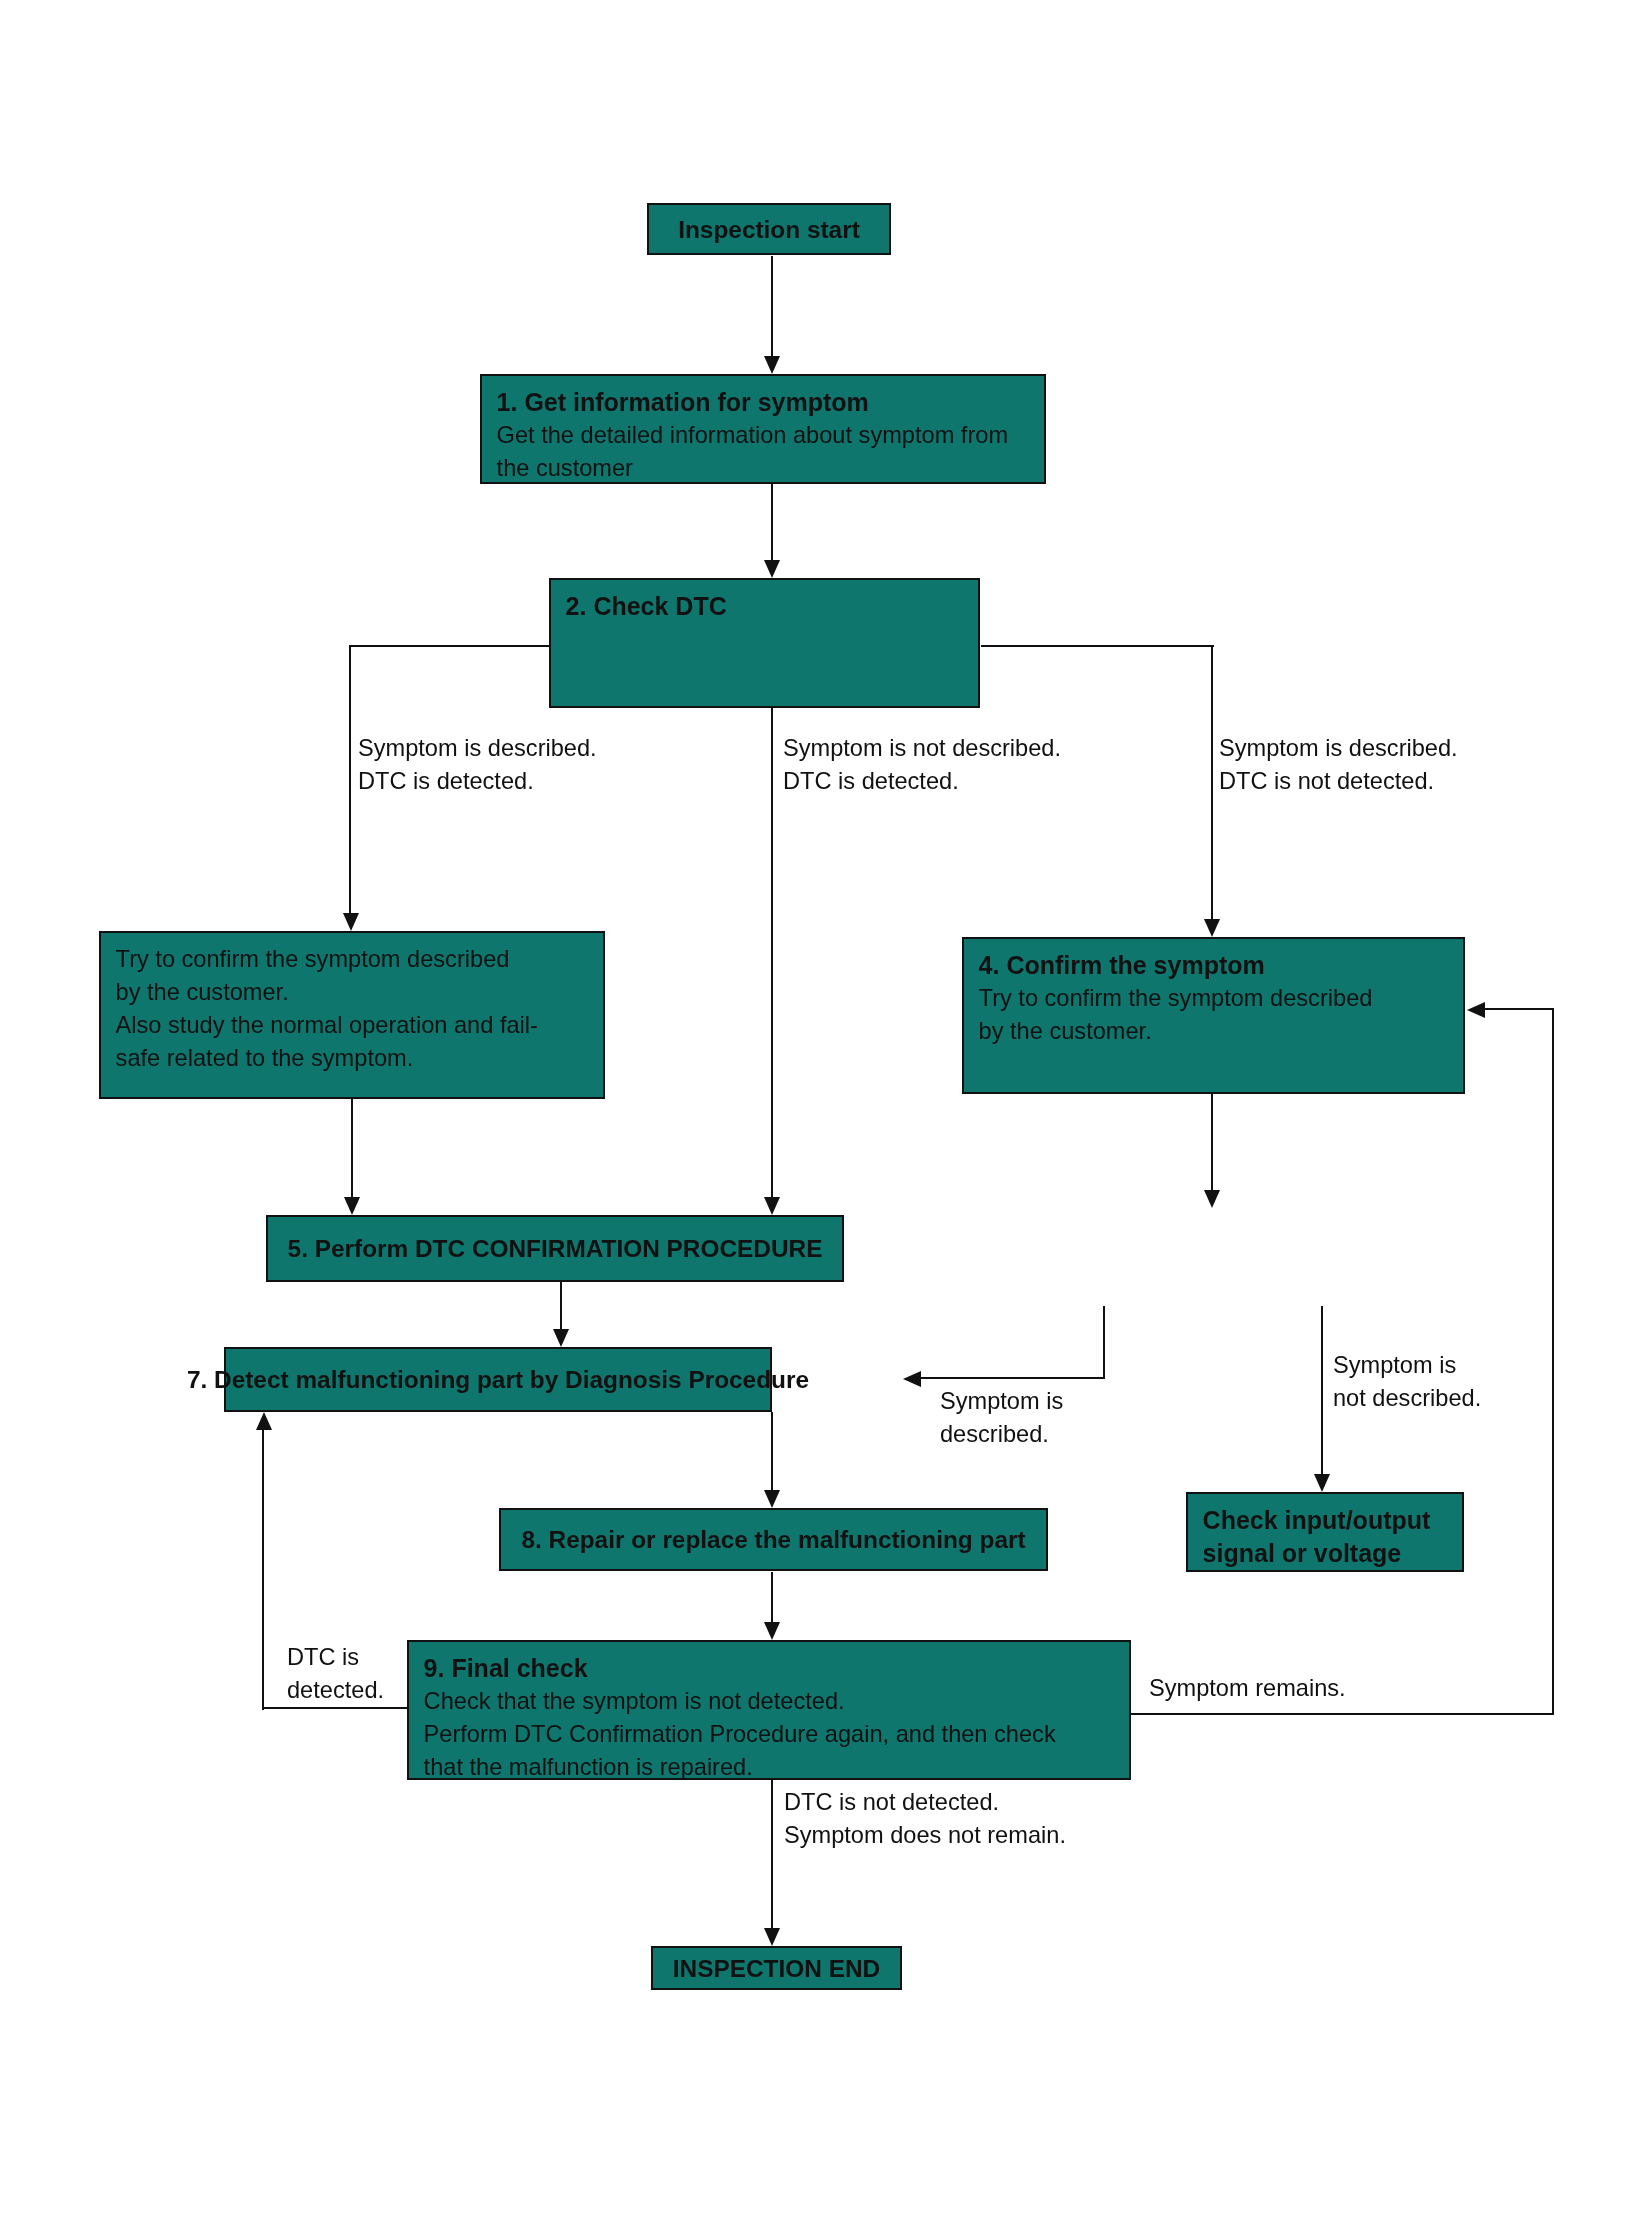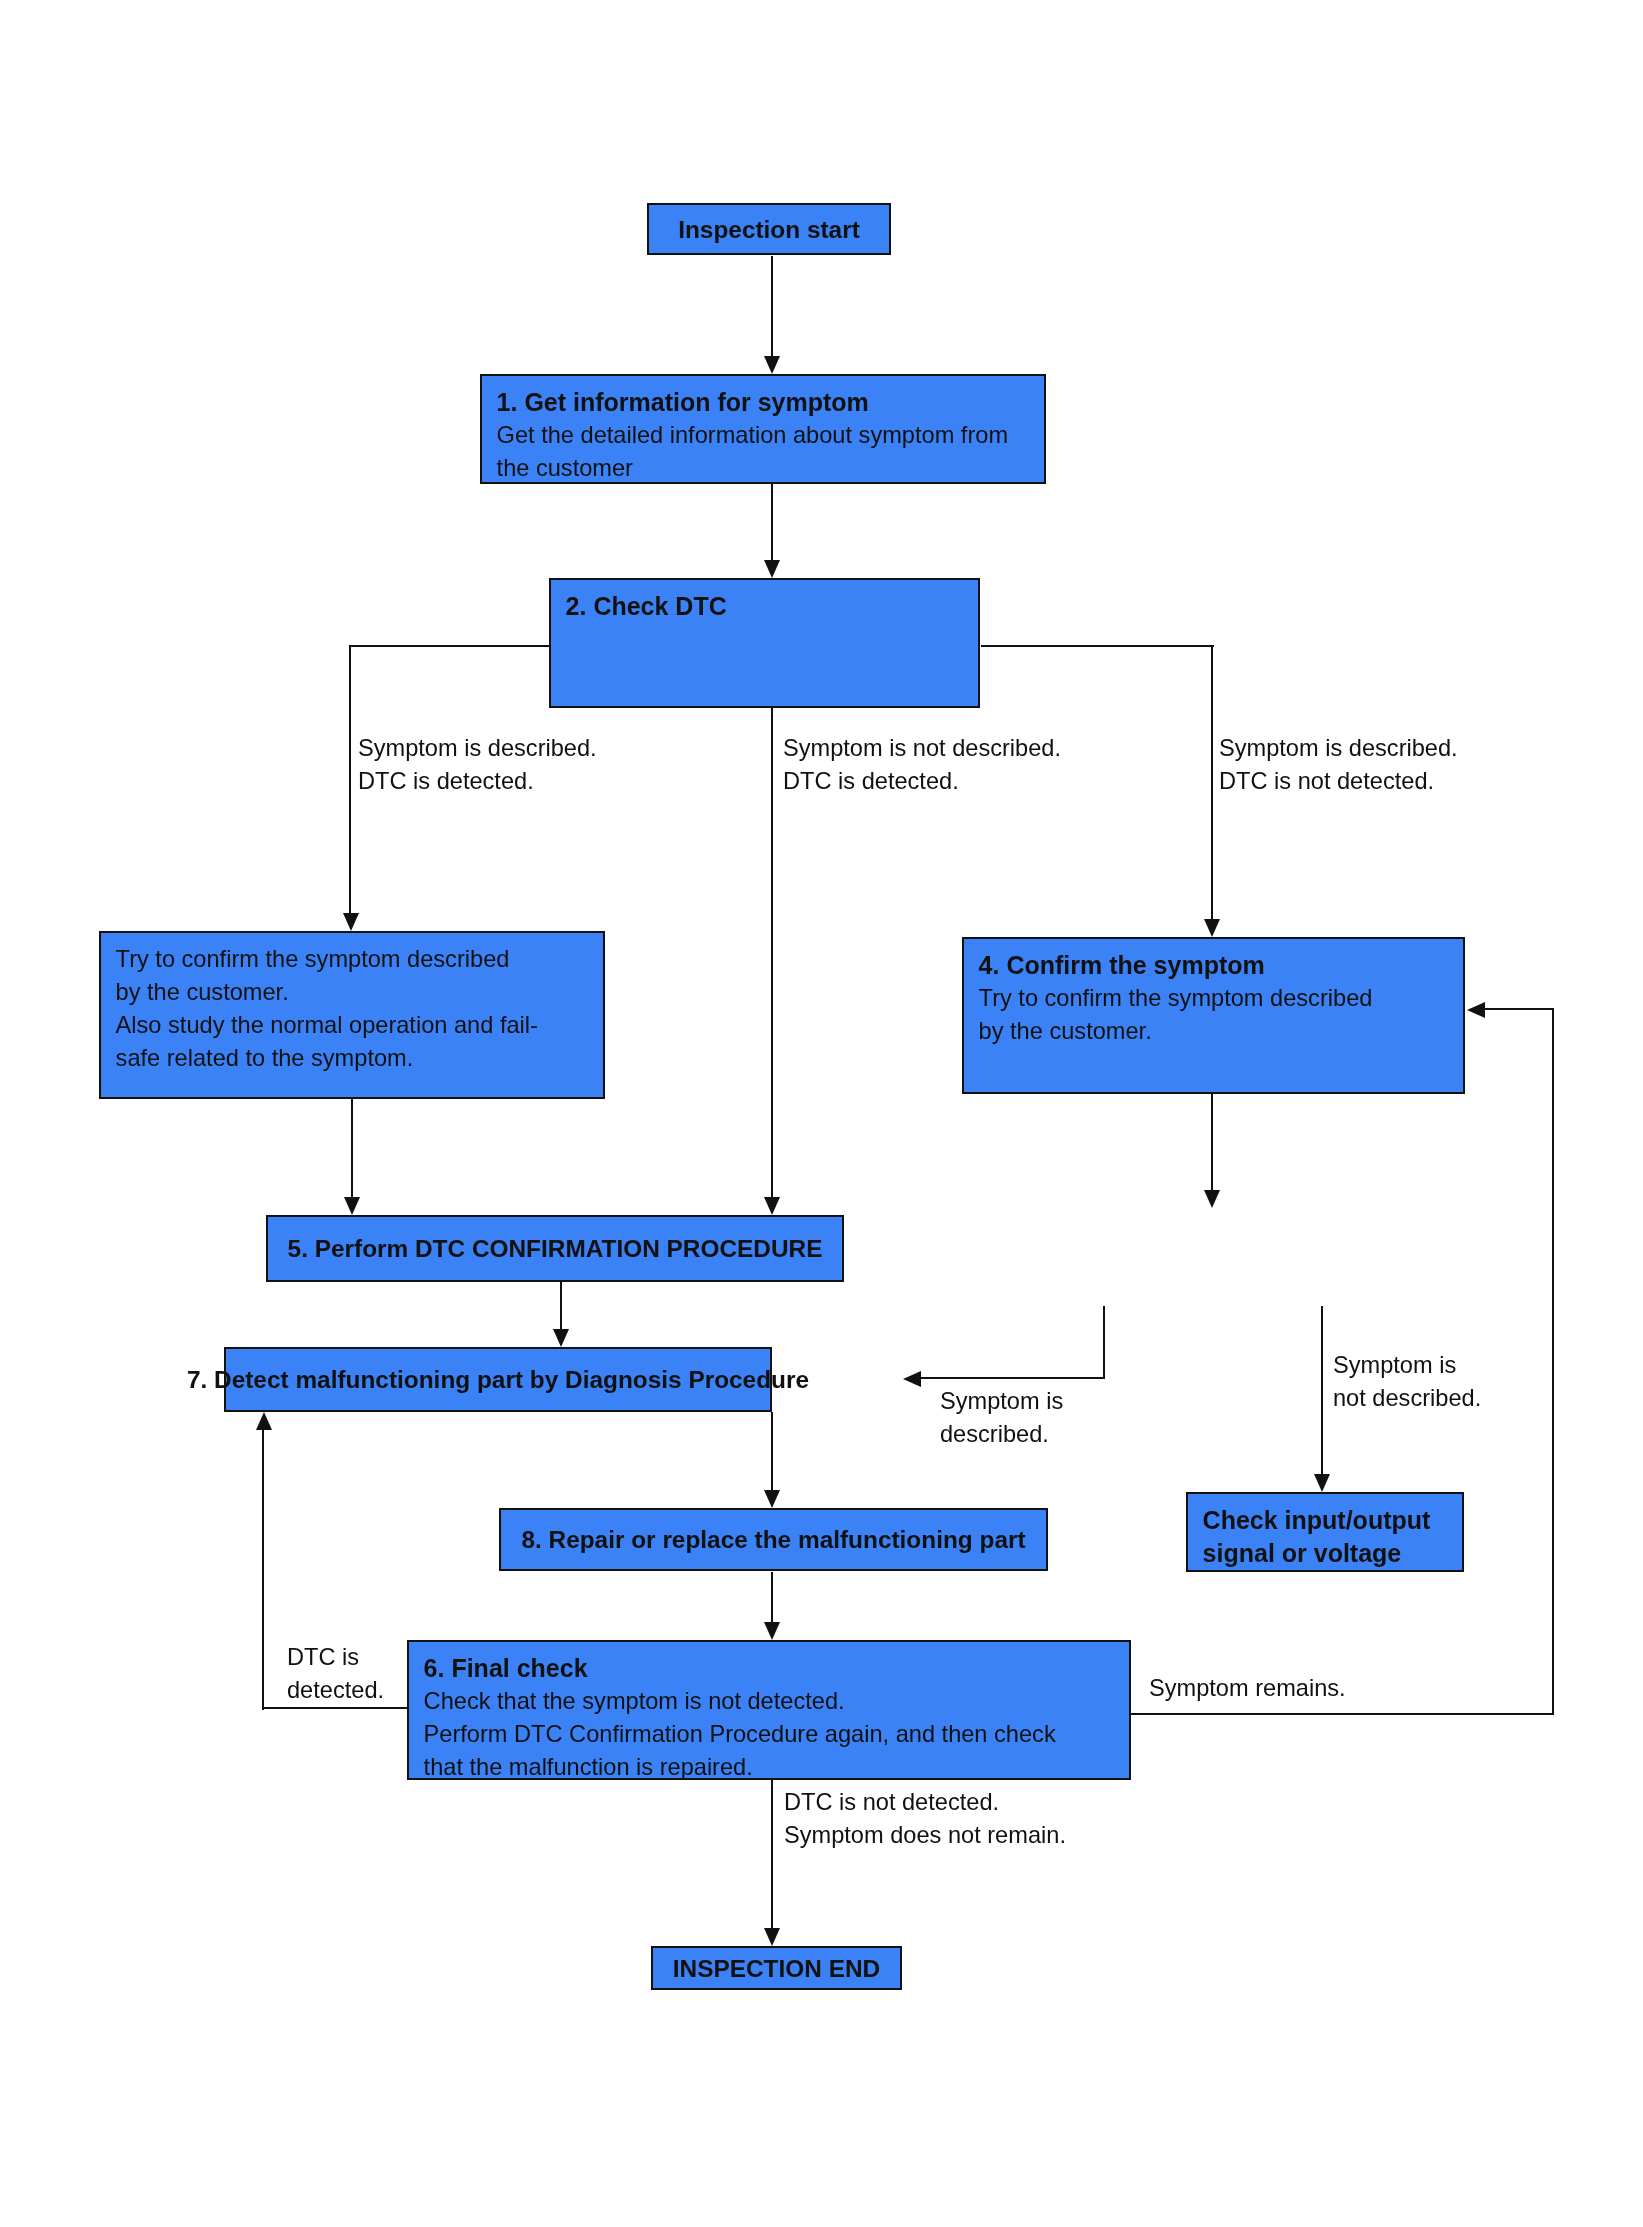"Inspection start" .node { background: #3b82f6 -> #0f766e }
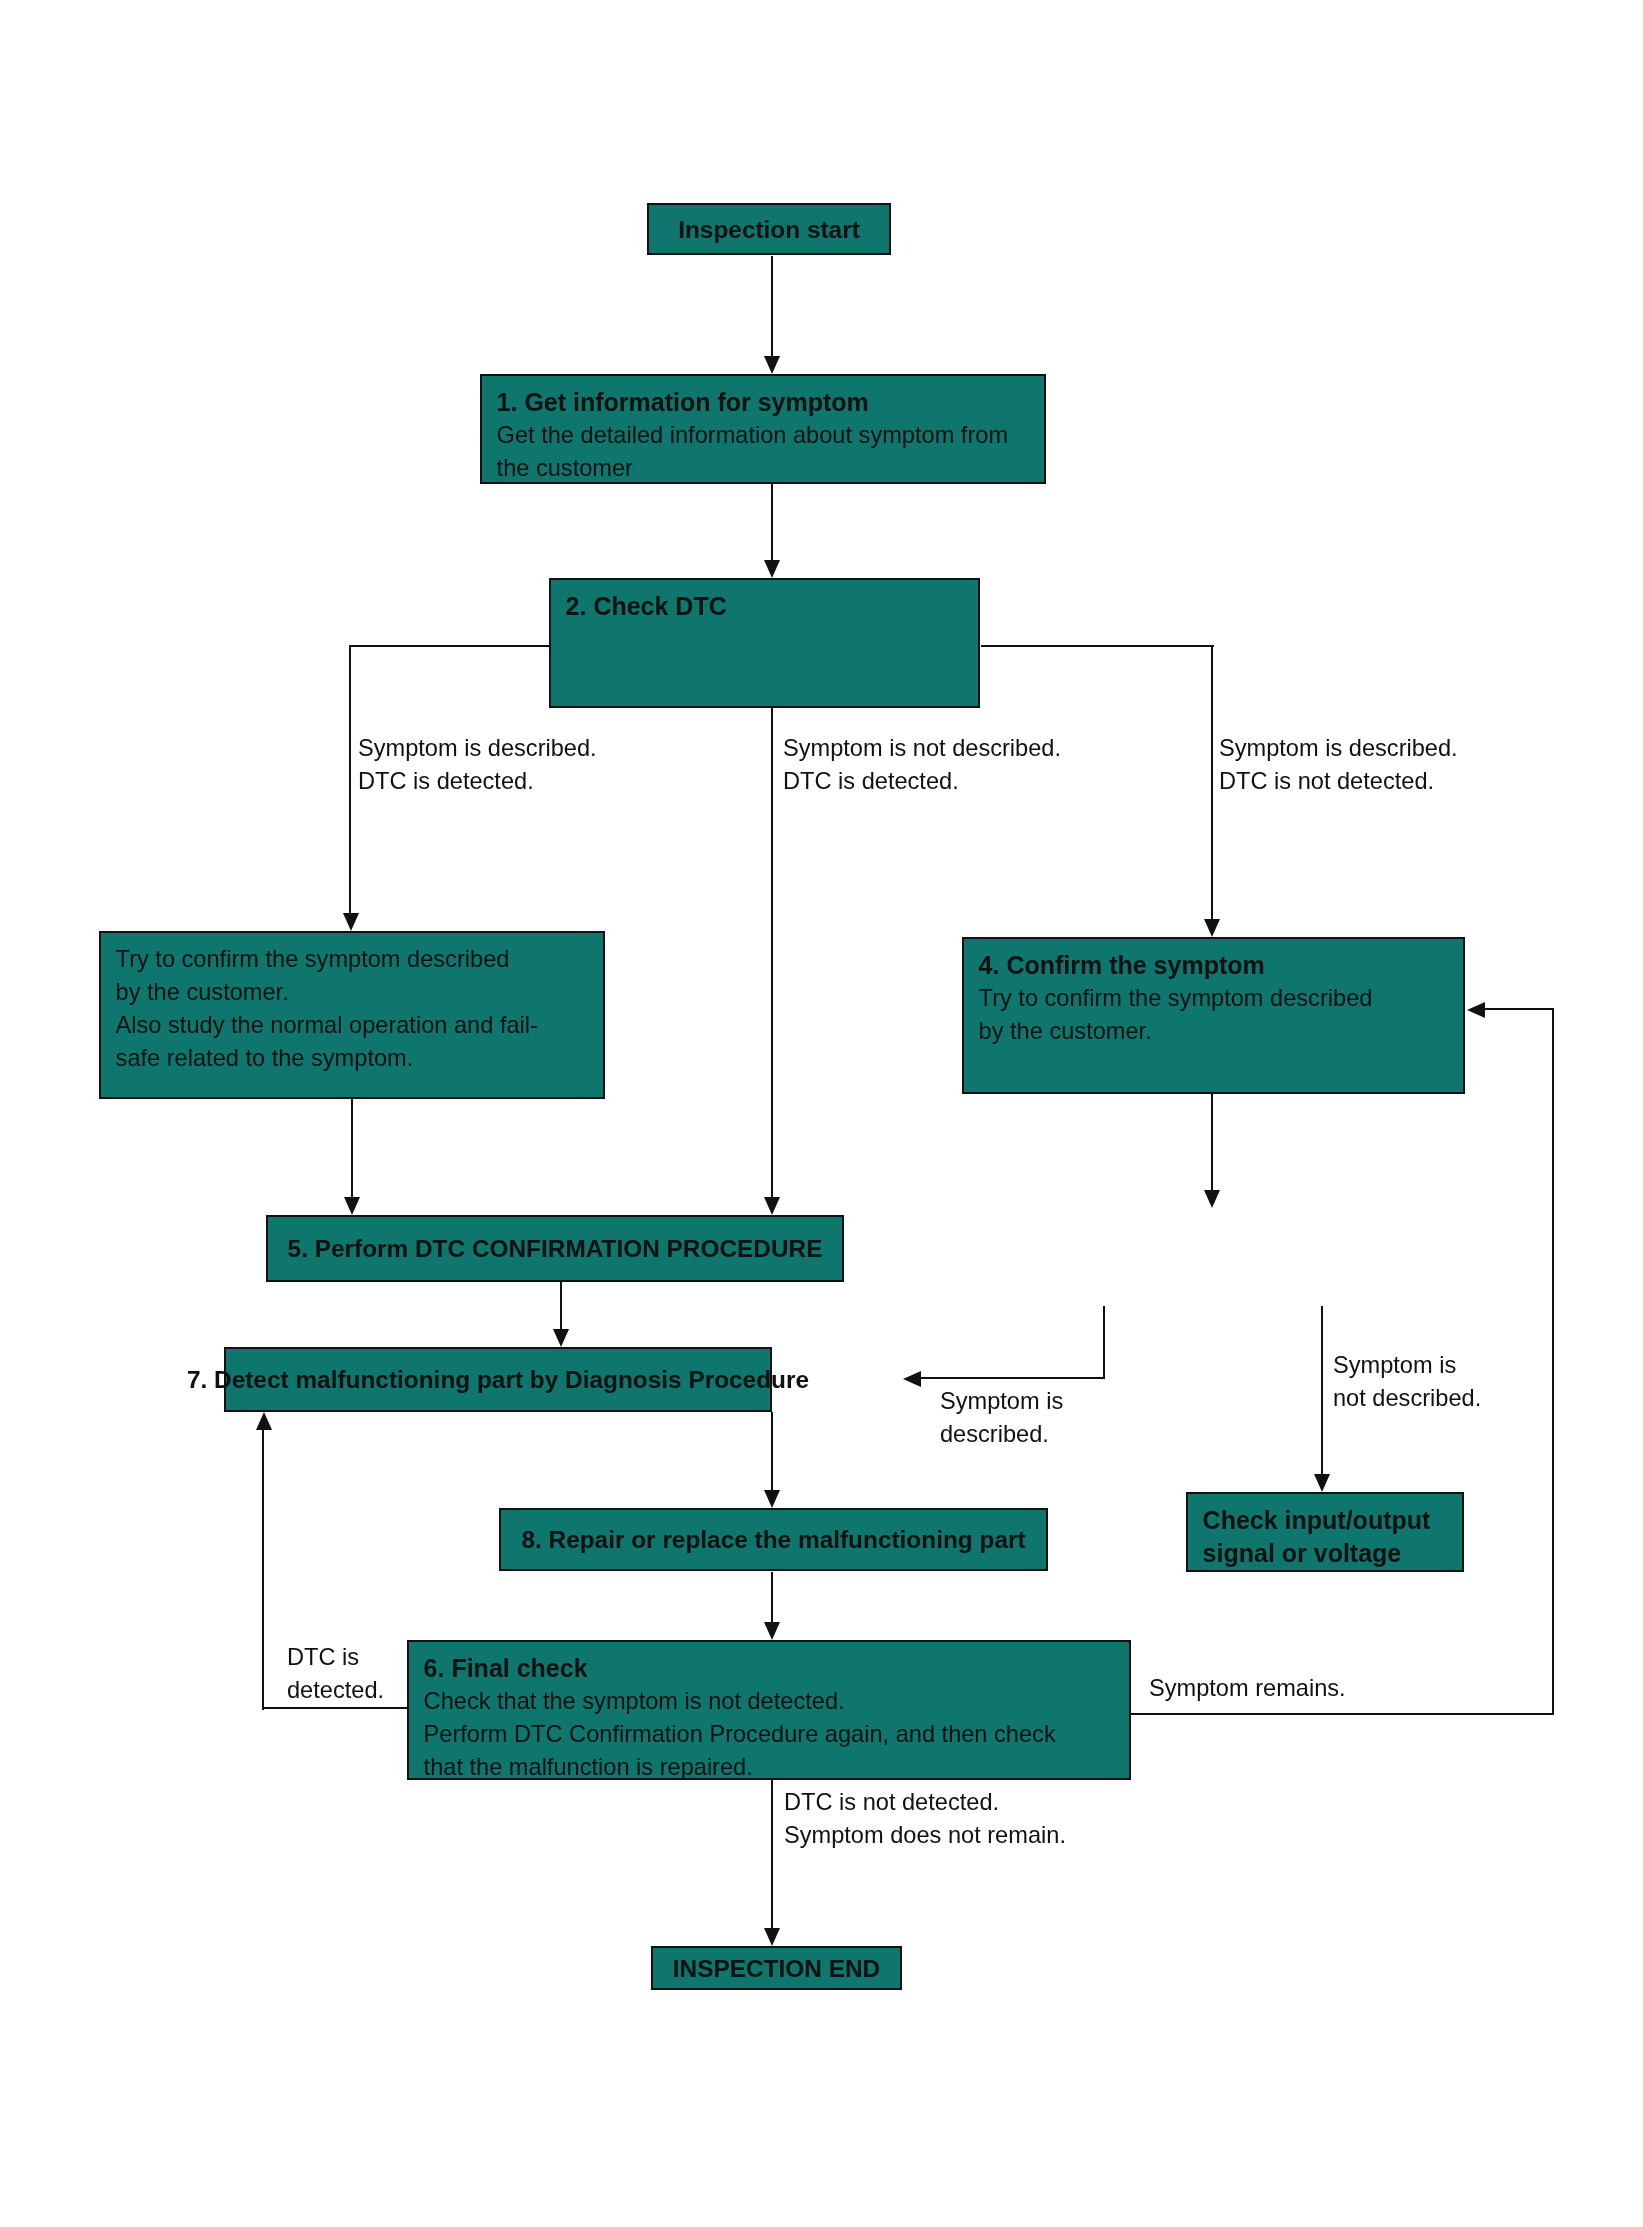"6. Final check" div.title { text: 6 -> 9 }
